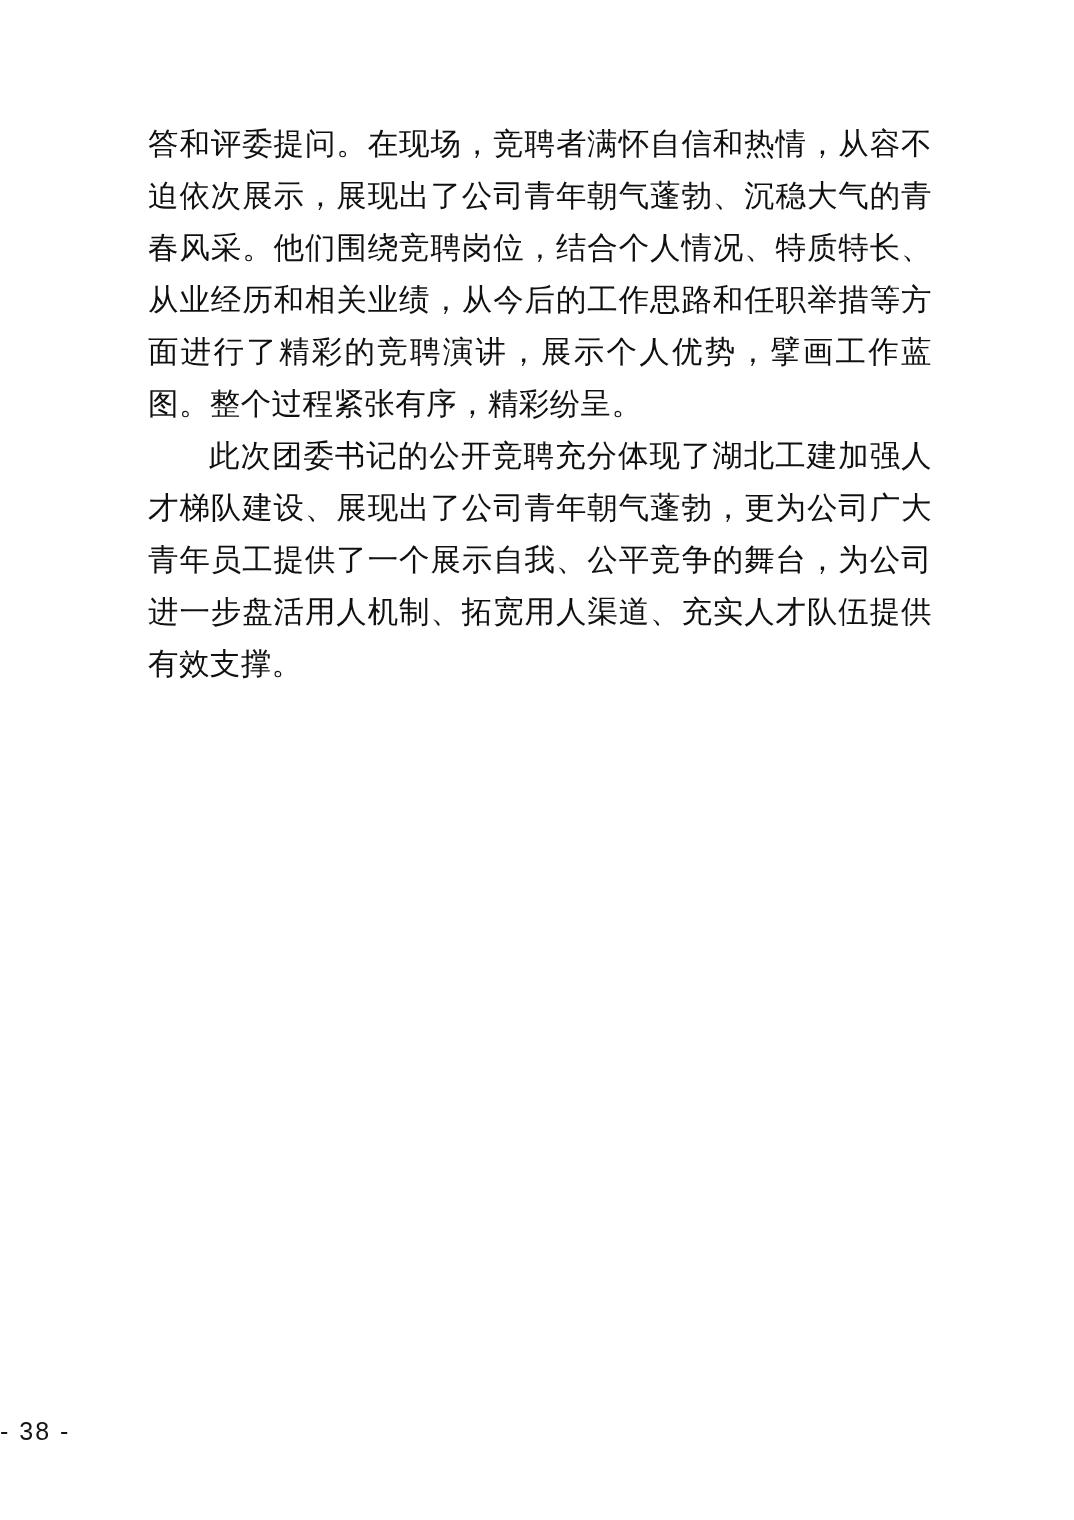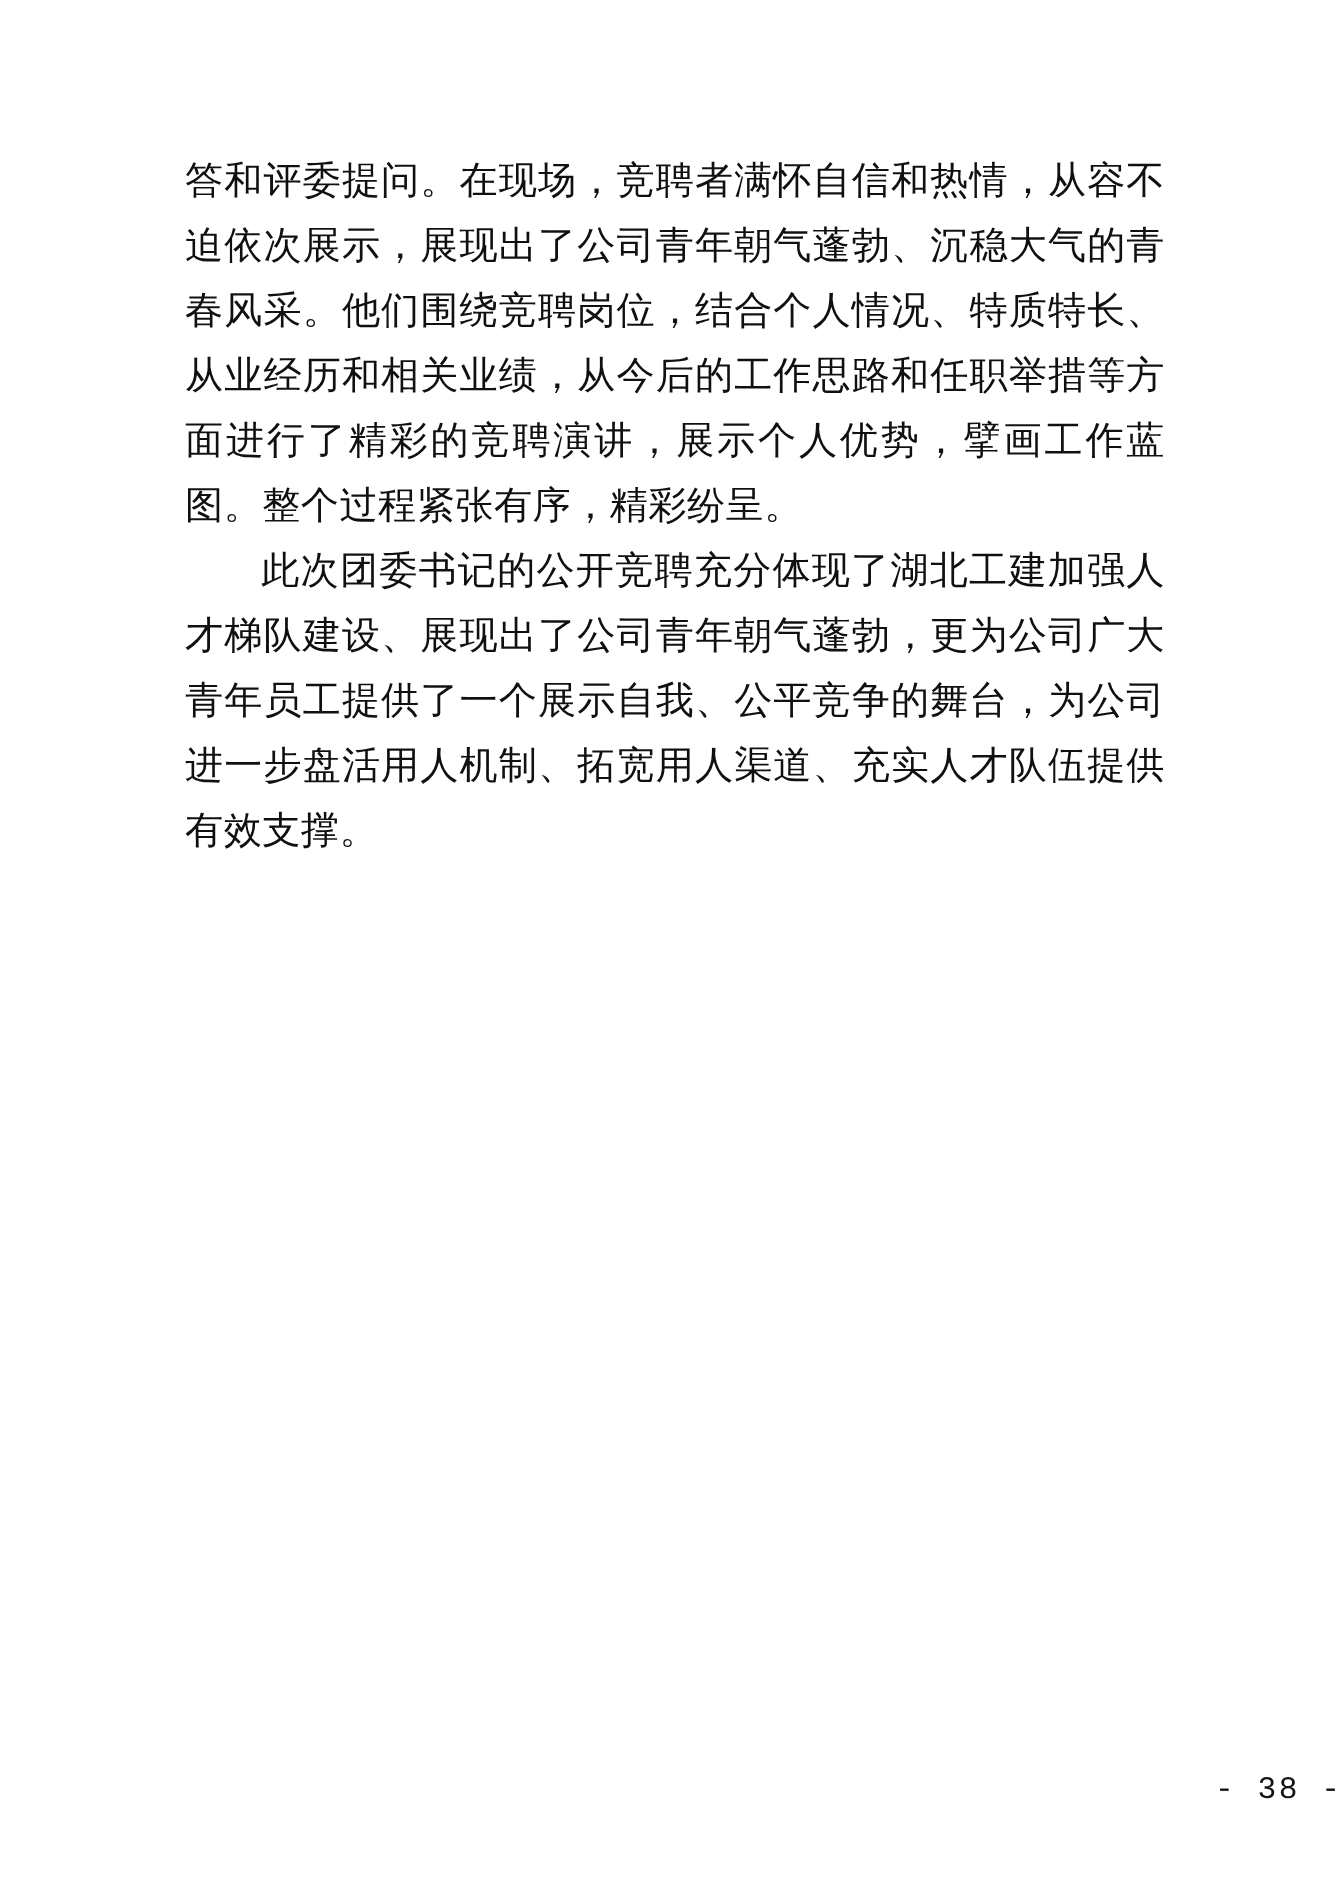"- 38 -" .footer { font-family: Liberation Mono, monospace -> Liberation Sans, sans-serif; text-align: right -> left }
